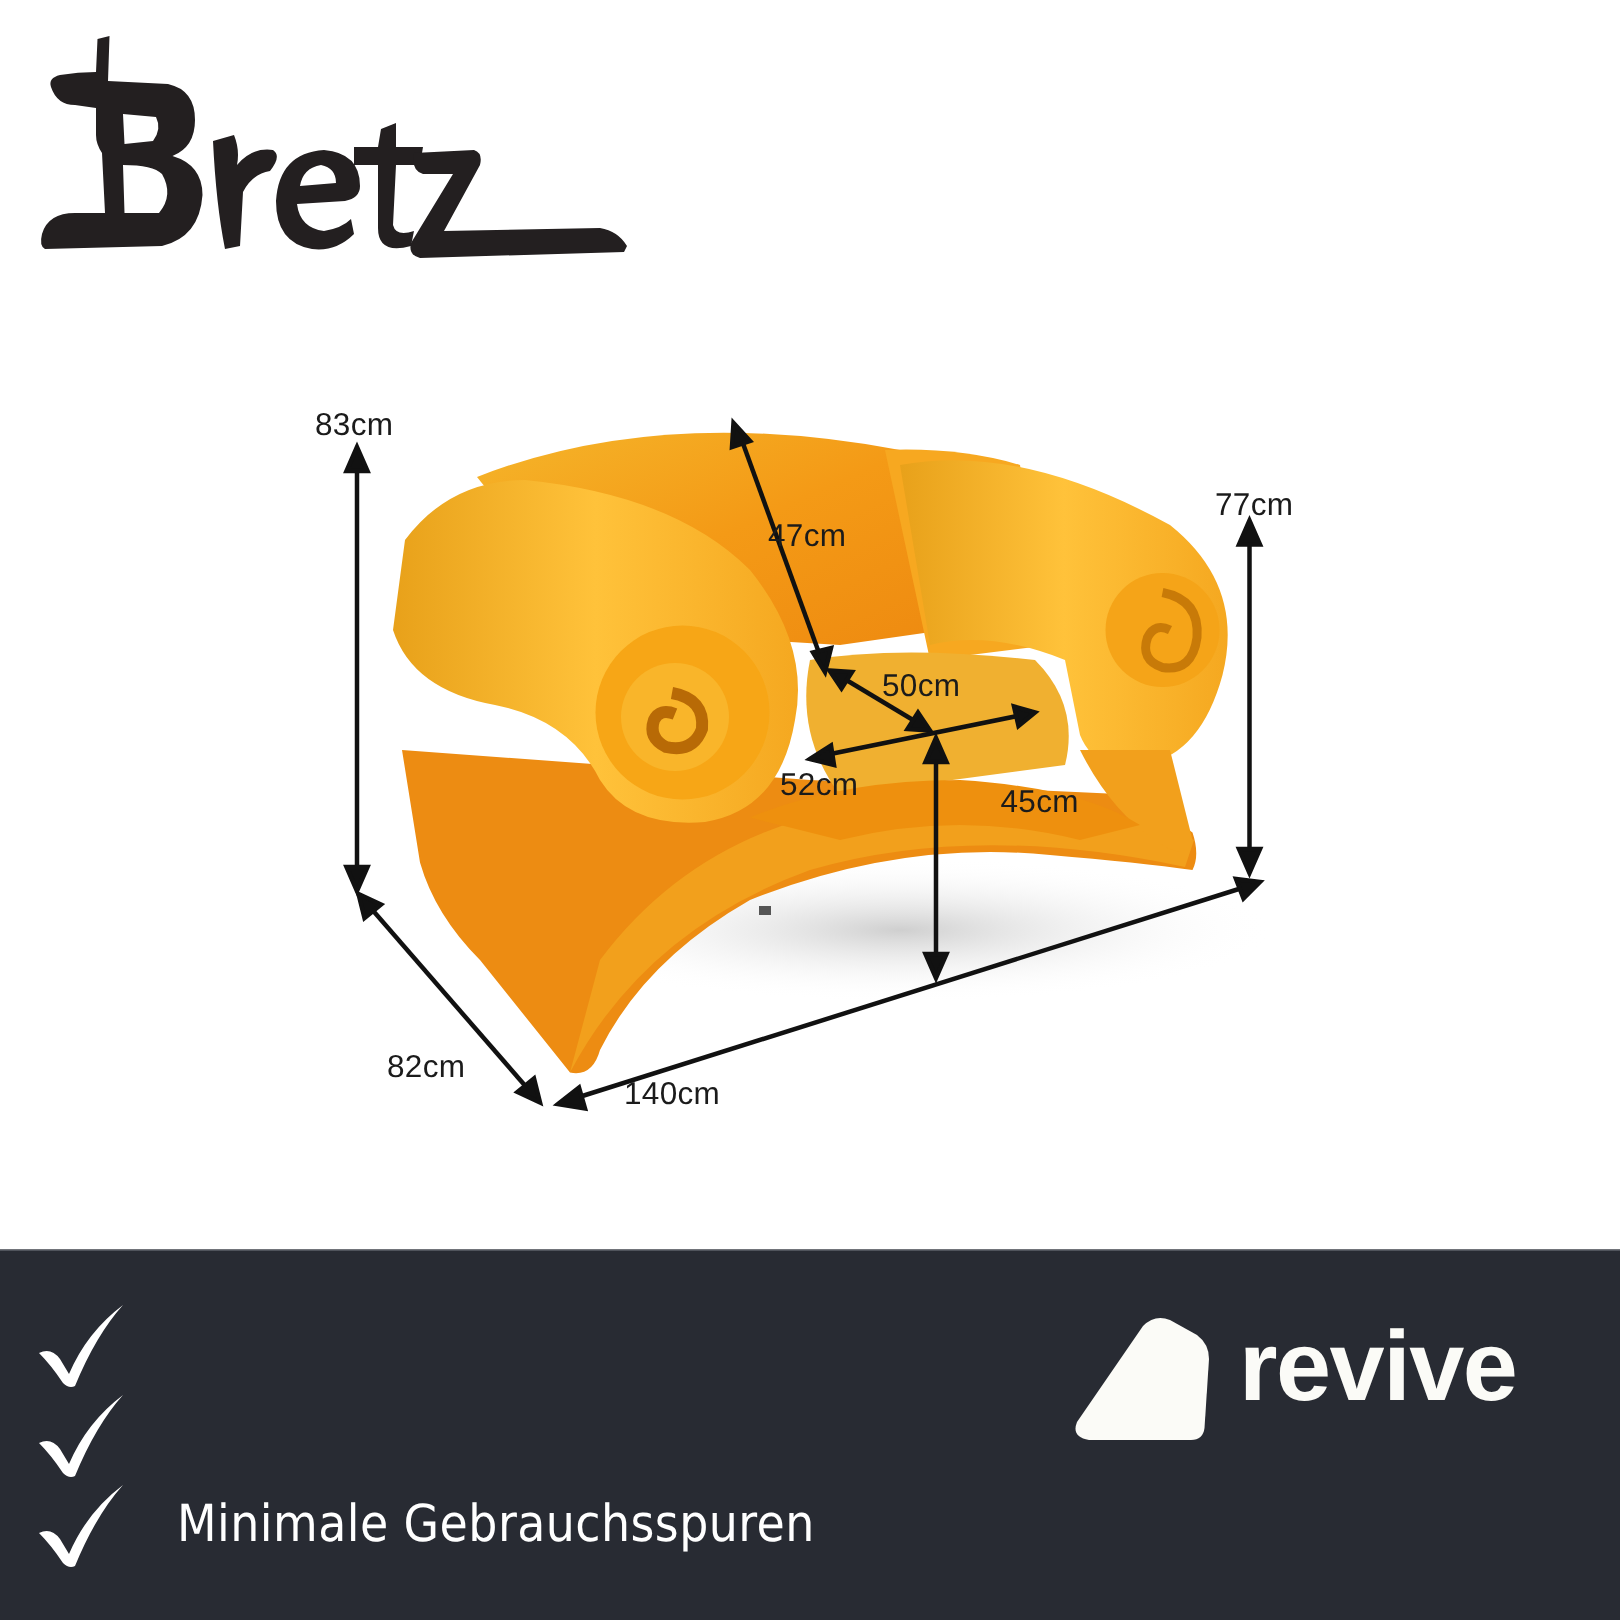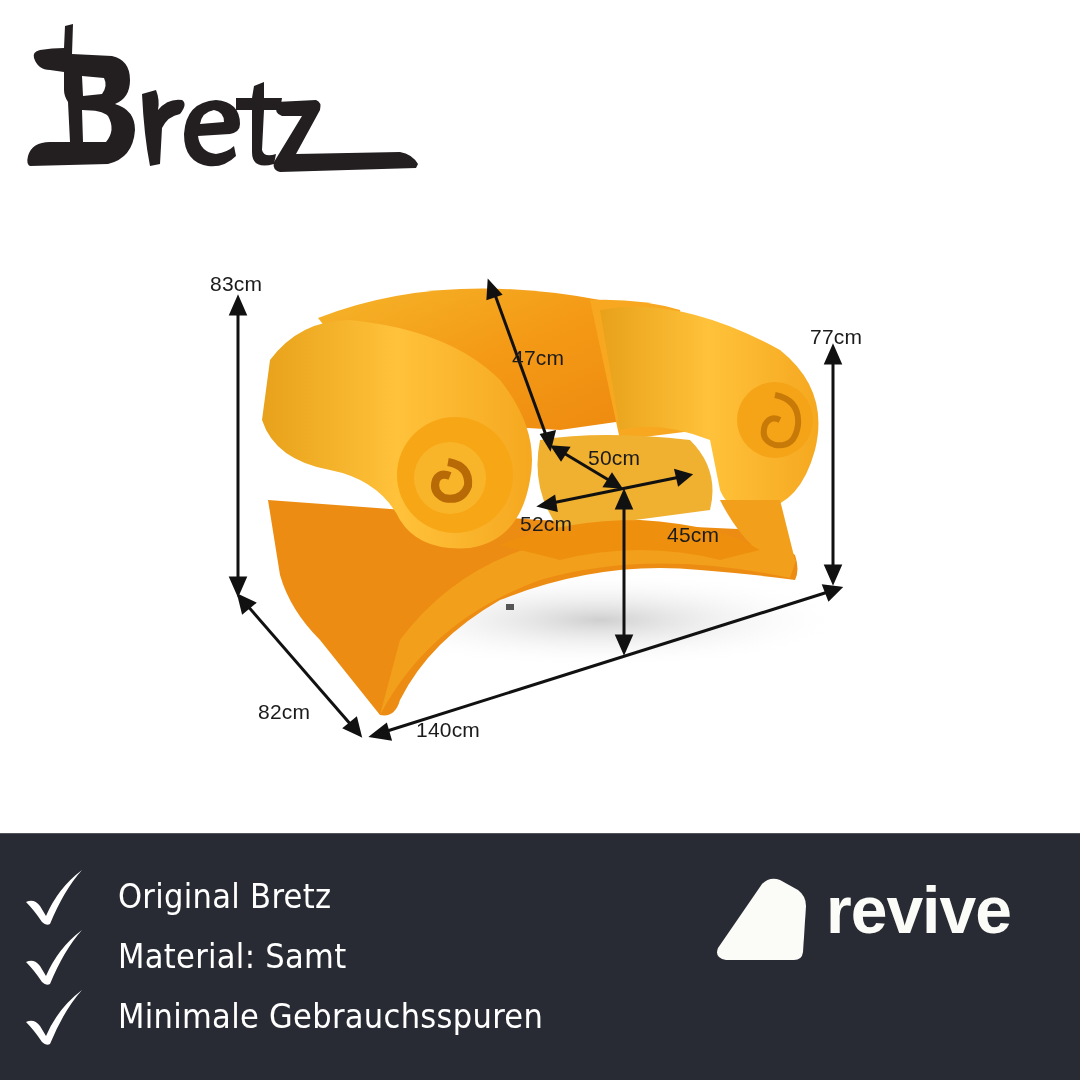"Original Bretz" span.feature-text { html: <span>Original Bretz</span> -> none }
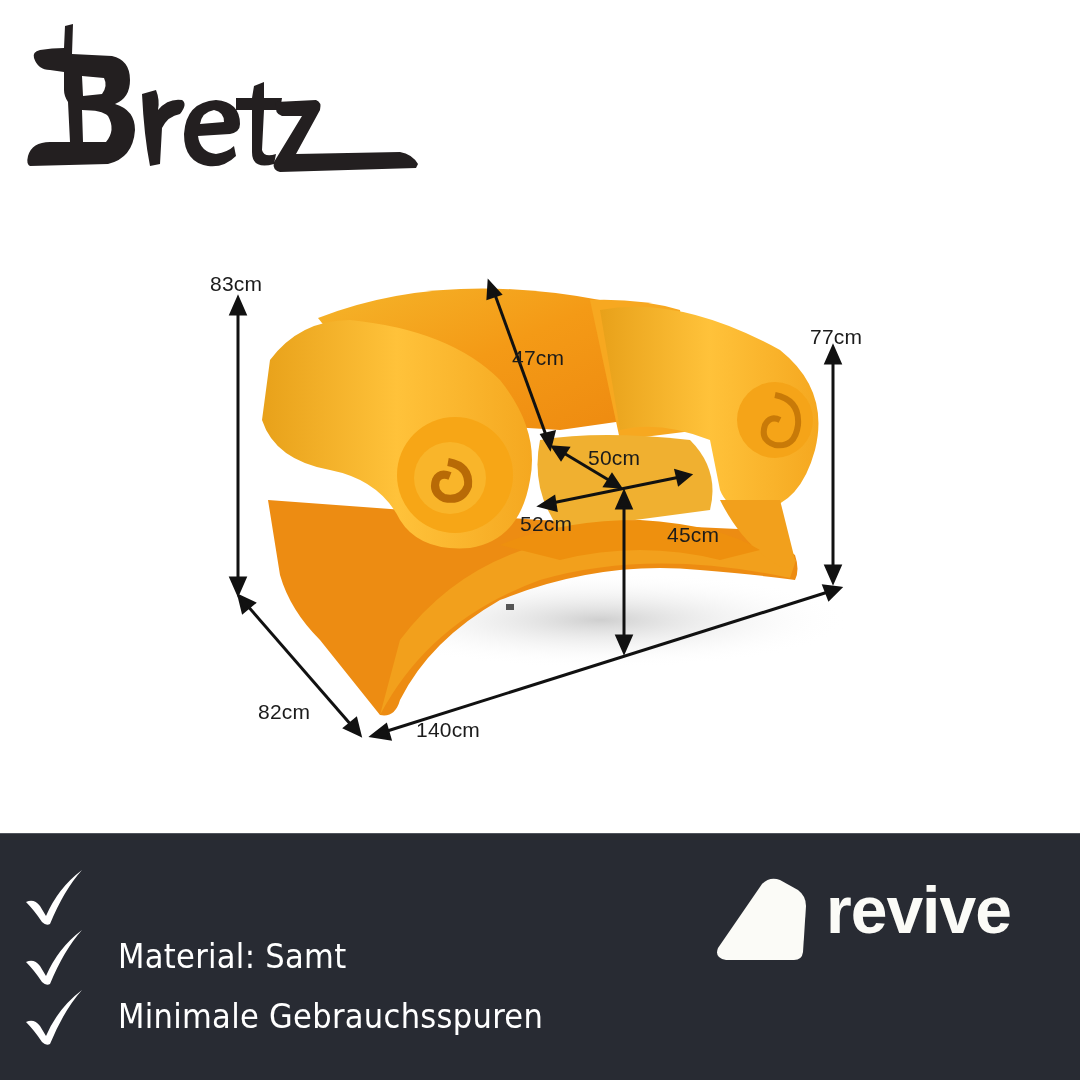"Material: Samt" span.feature-text { html: <span>Material: Samt</span> -> none }
